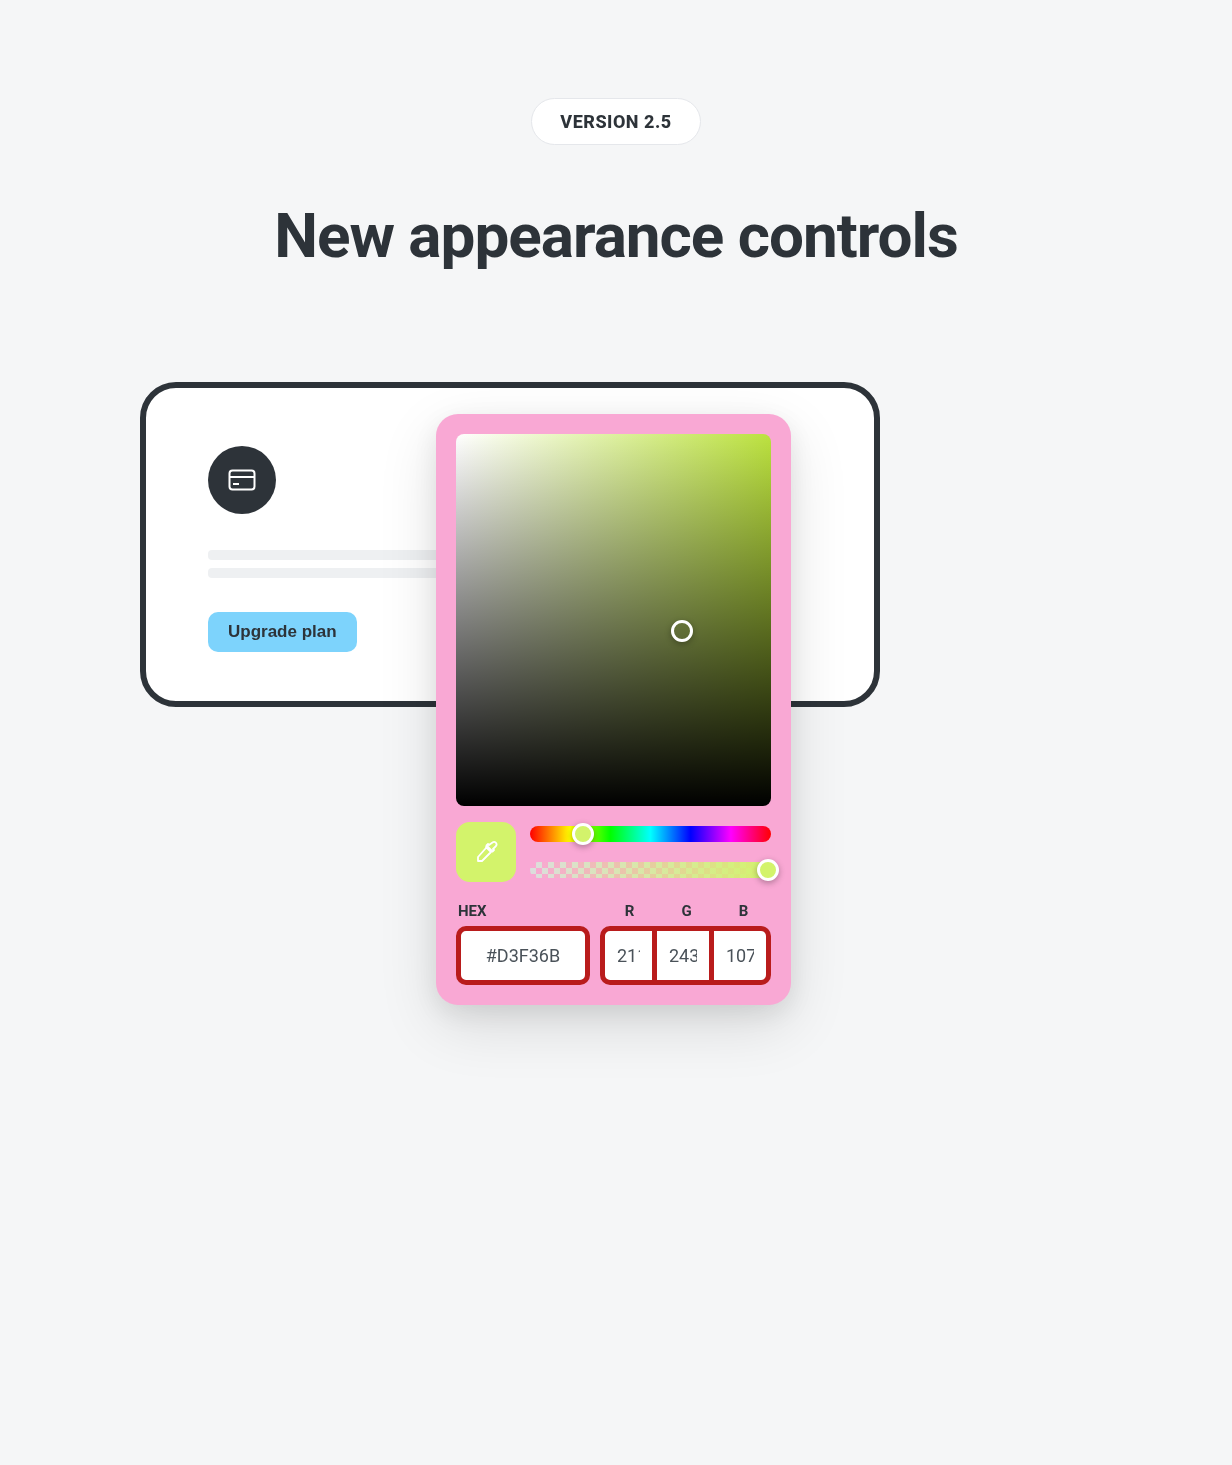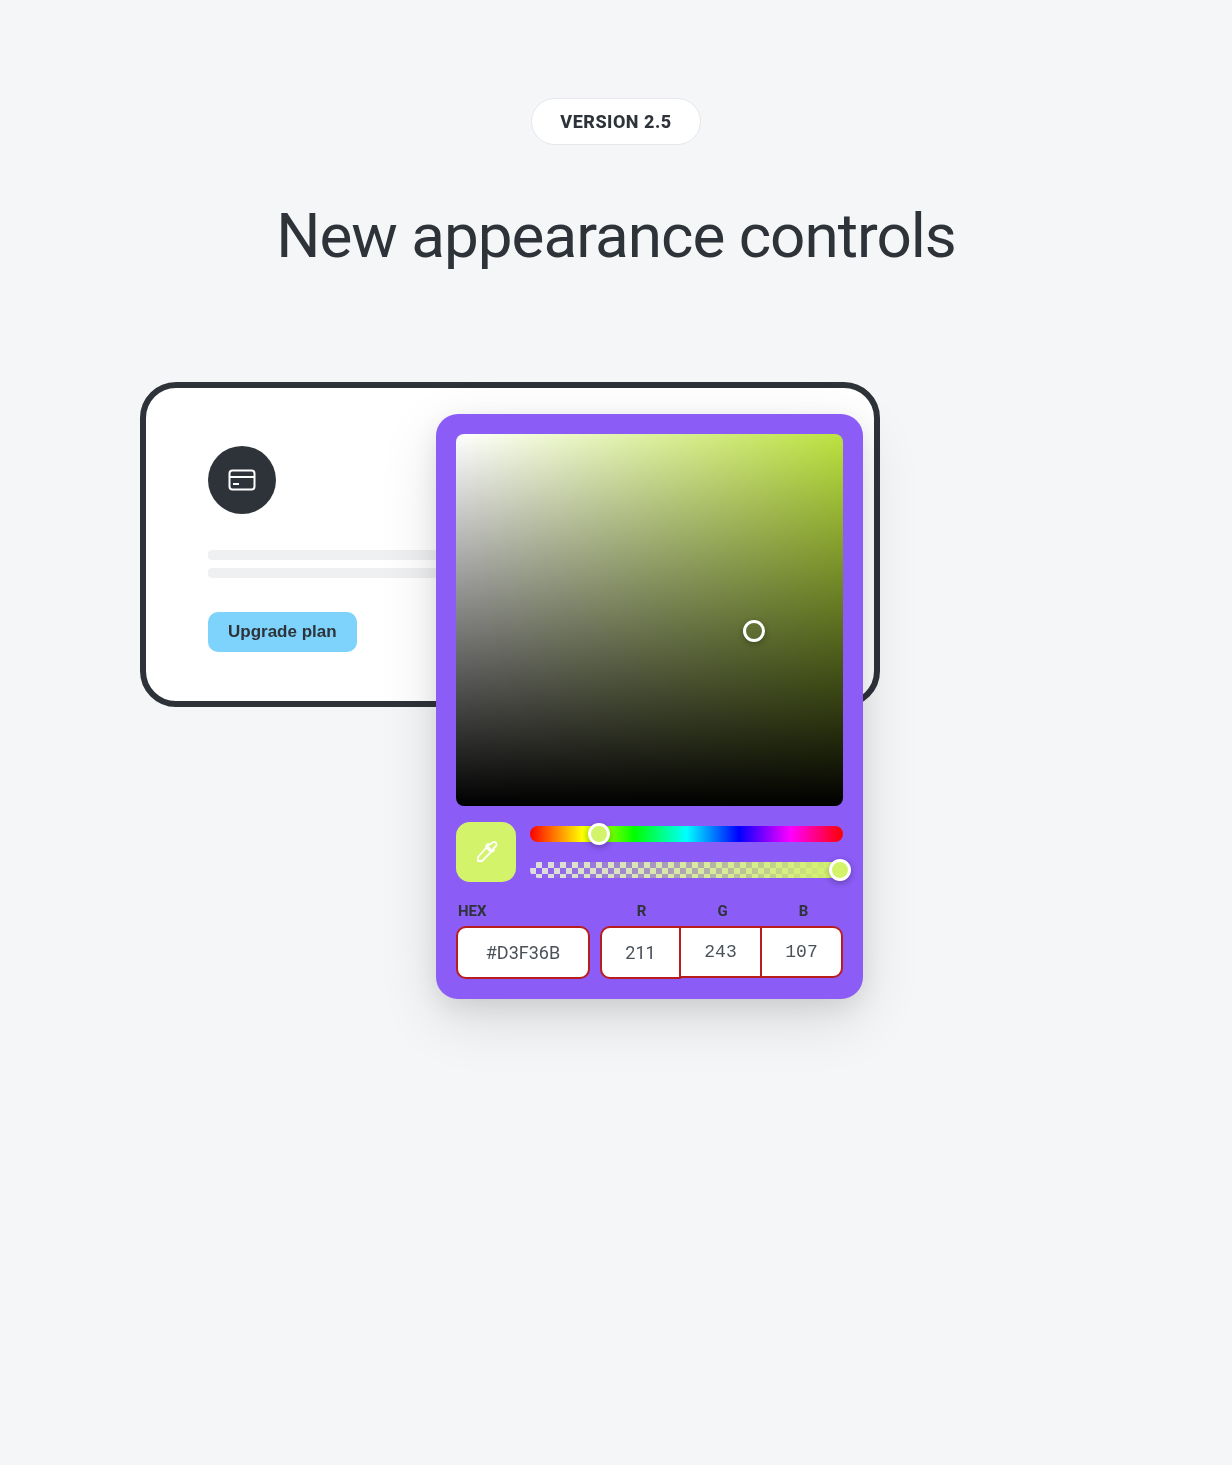"New appearance controls" .heading { font-weight: 400 -> 700 }
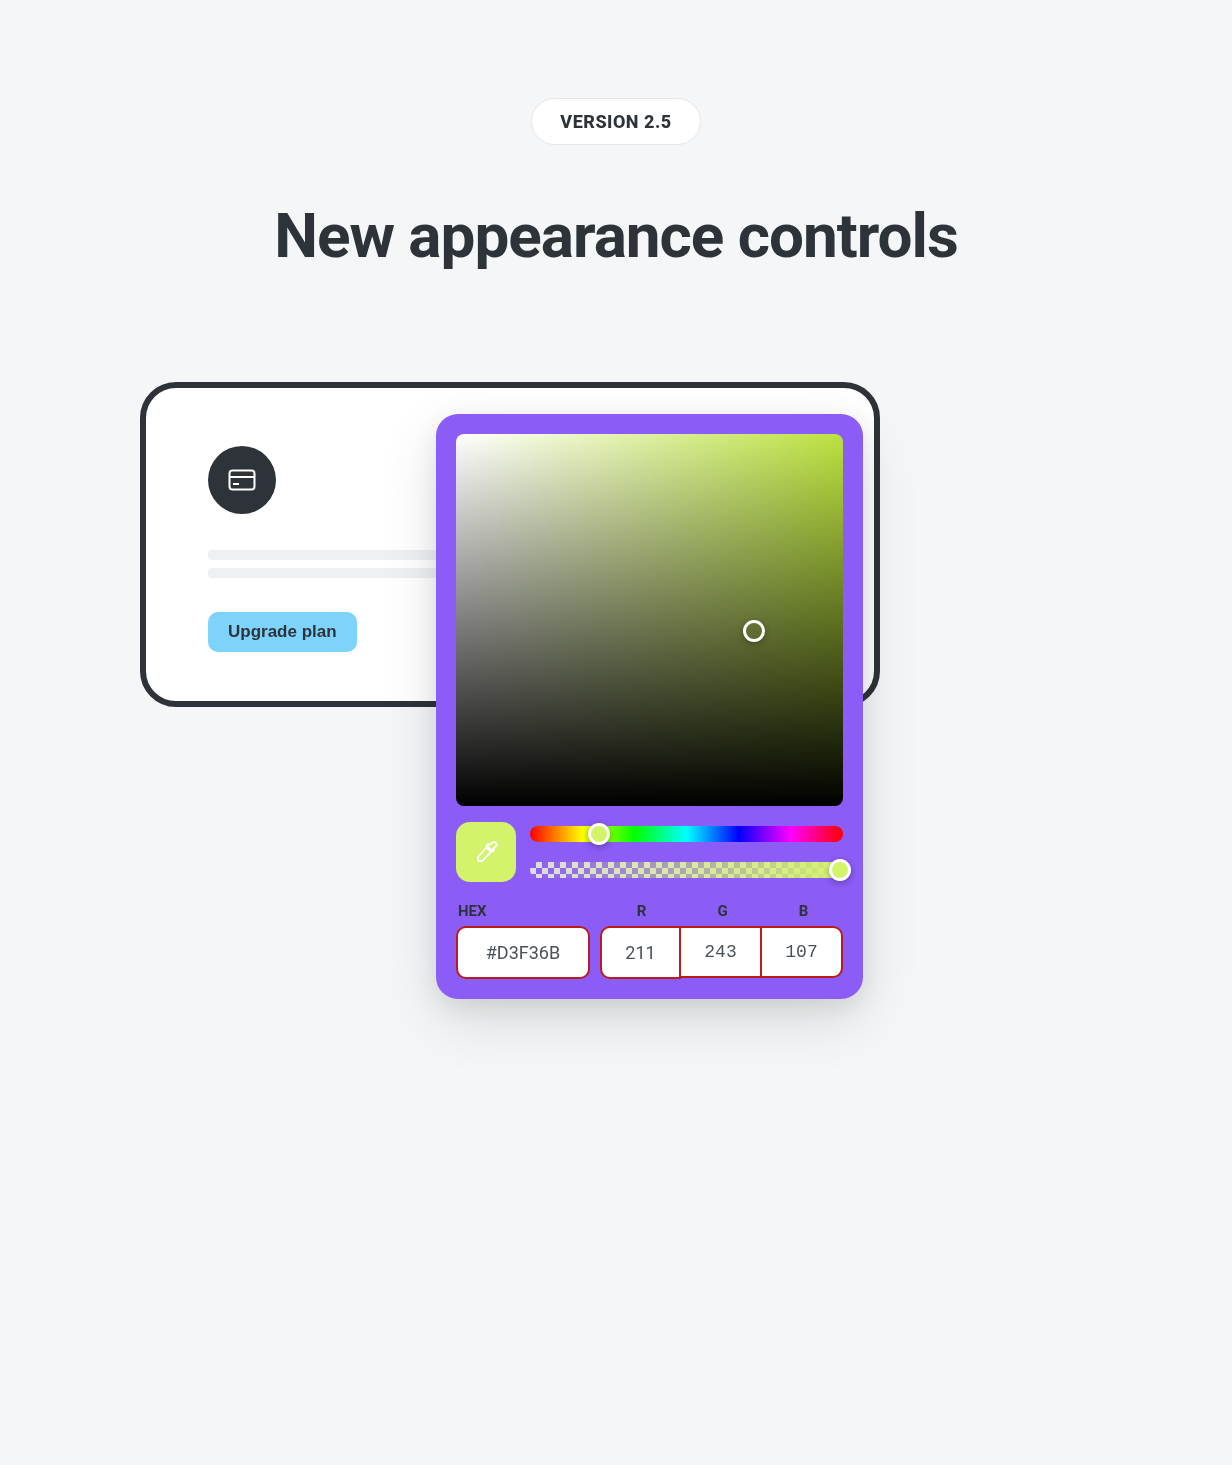"HEX" .color-picker { background: #8b5cf6 -> #f9a8d4; width: 427px -> 355px }
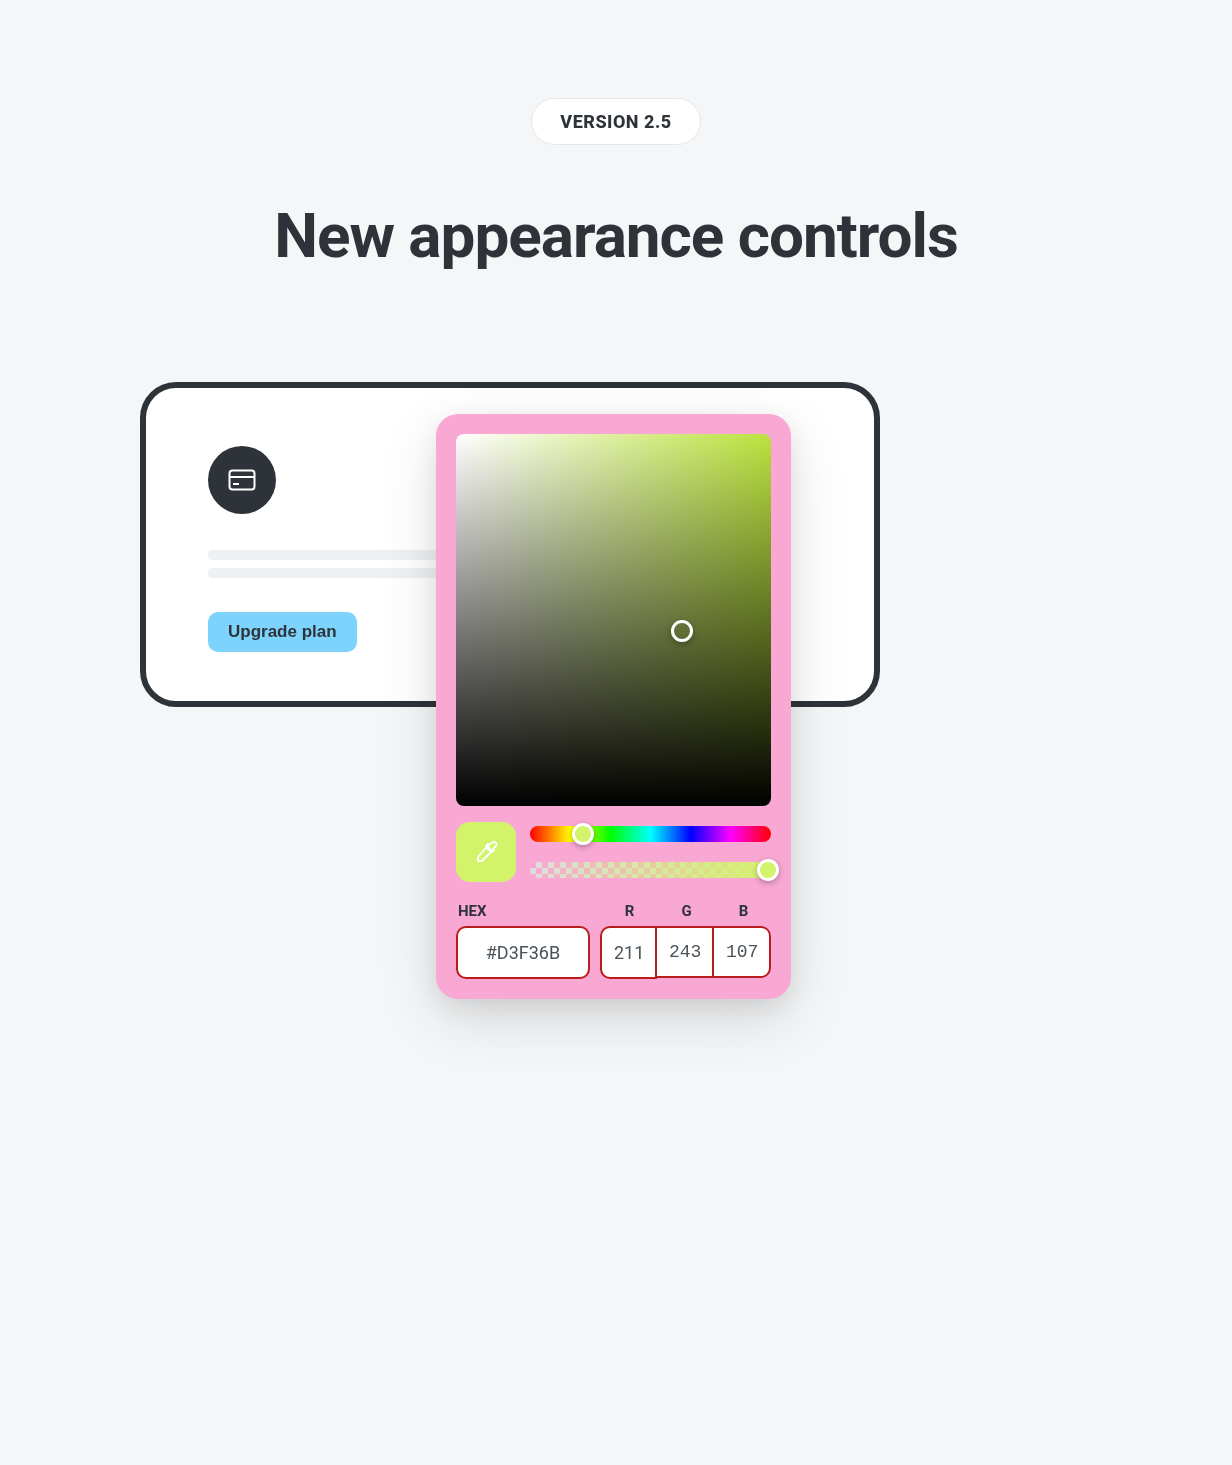"#D3F36B" .input-field { border: 2px solid #b91c1c -> 5px solid #b91c1c }
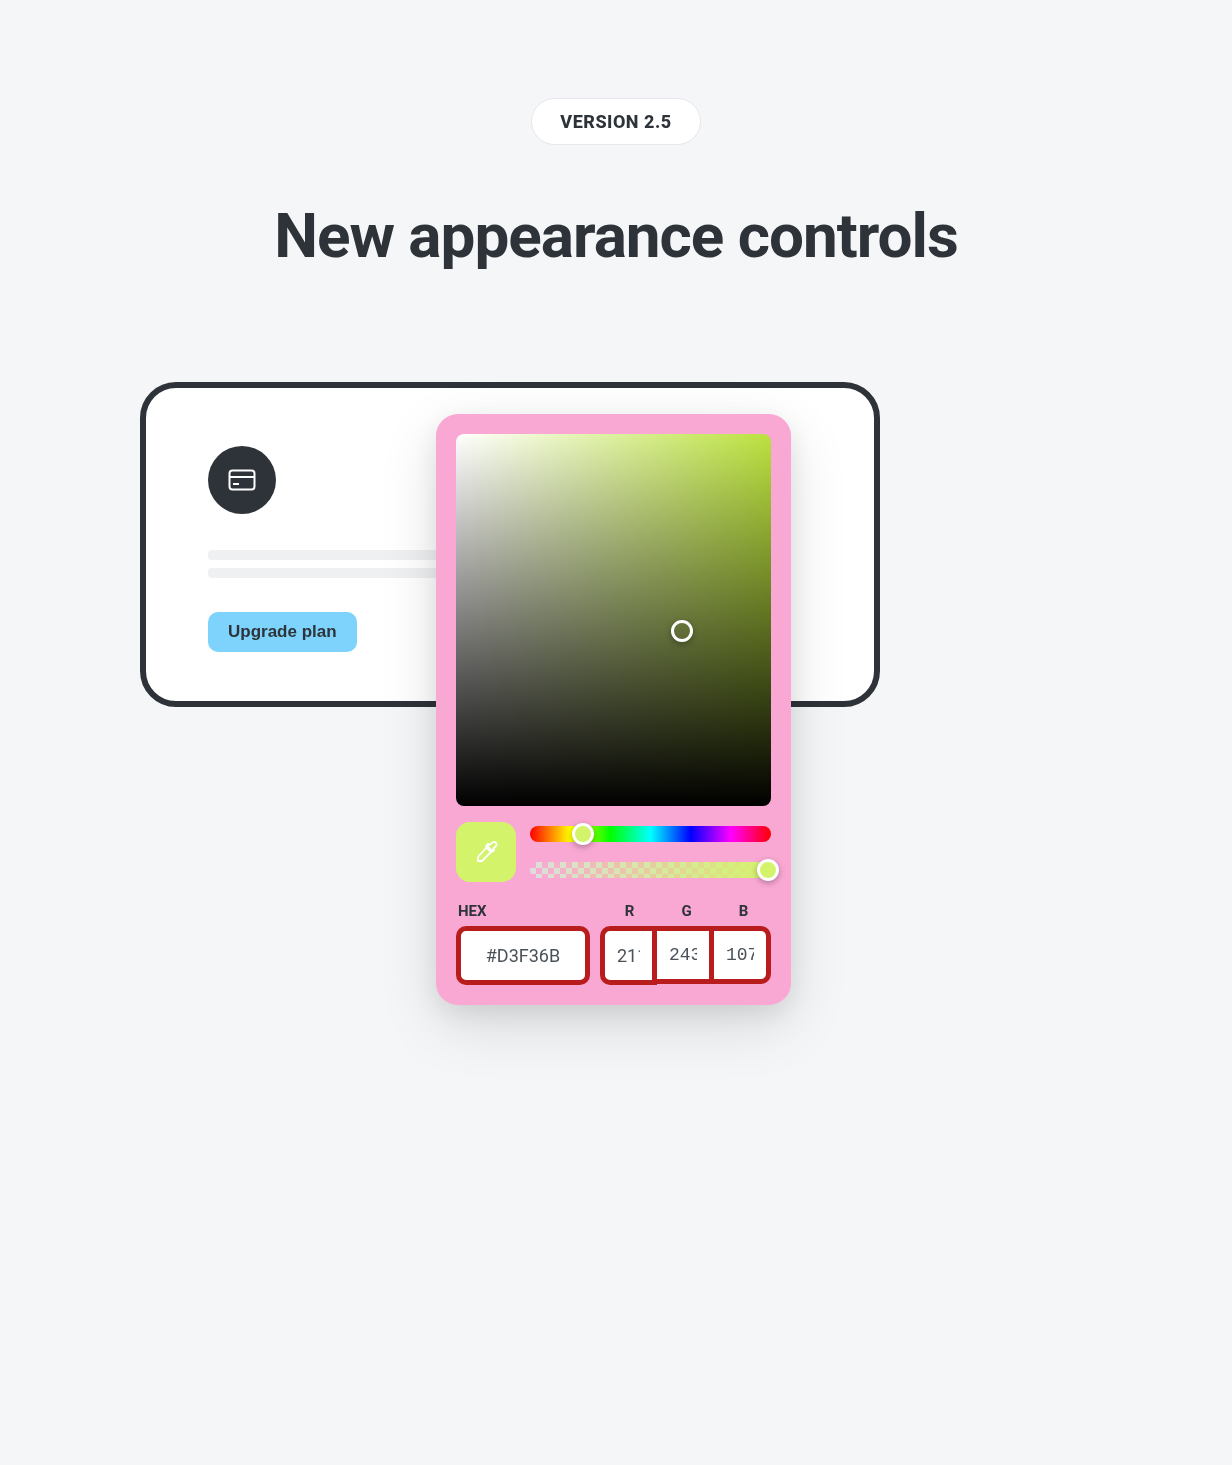"243" .rgb-group .input-group:not(:first-child) .input-field { font-family: Liberation Mono, monospace -> none }
